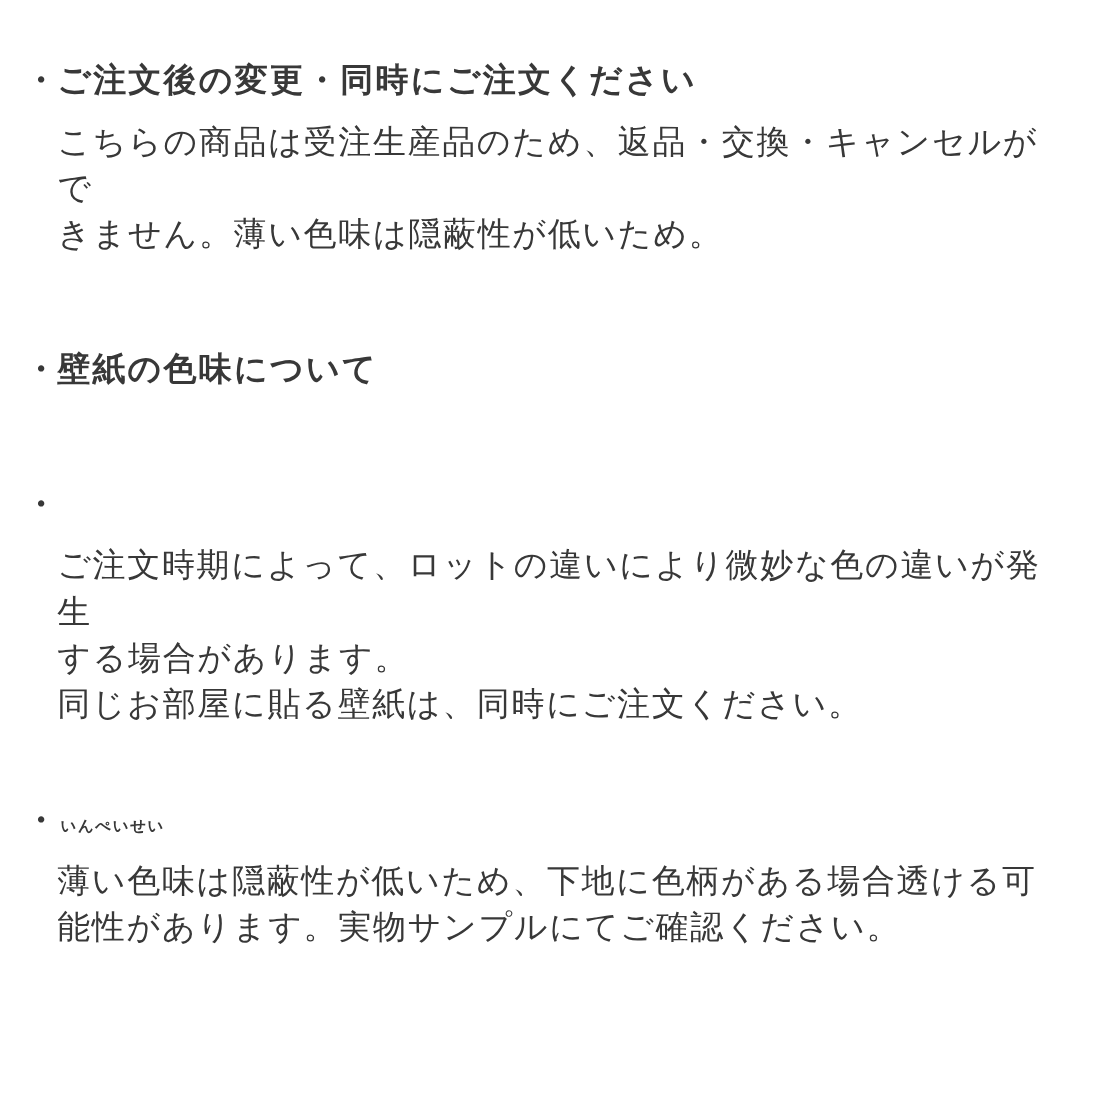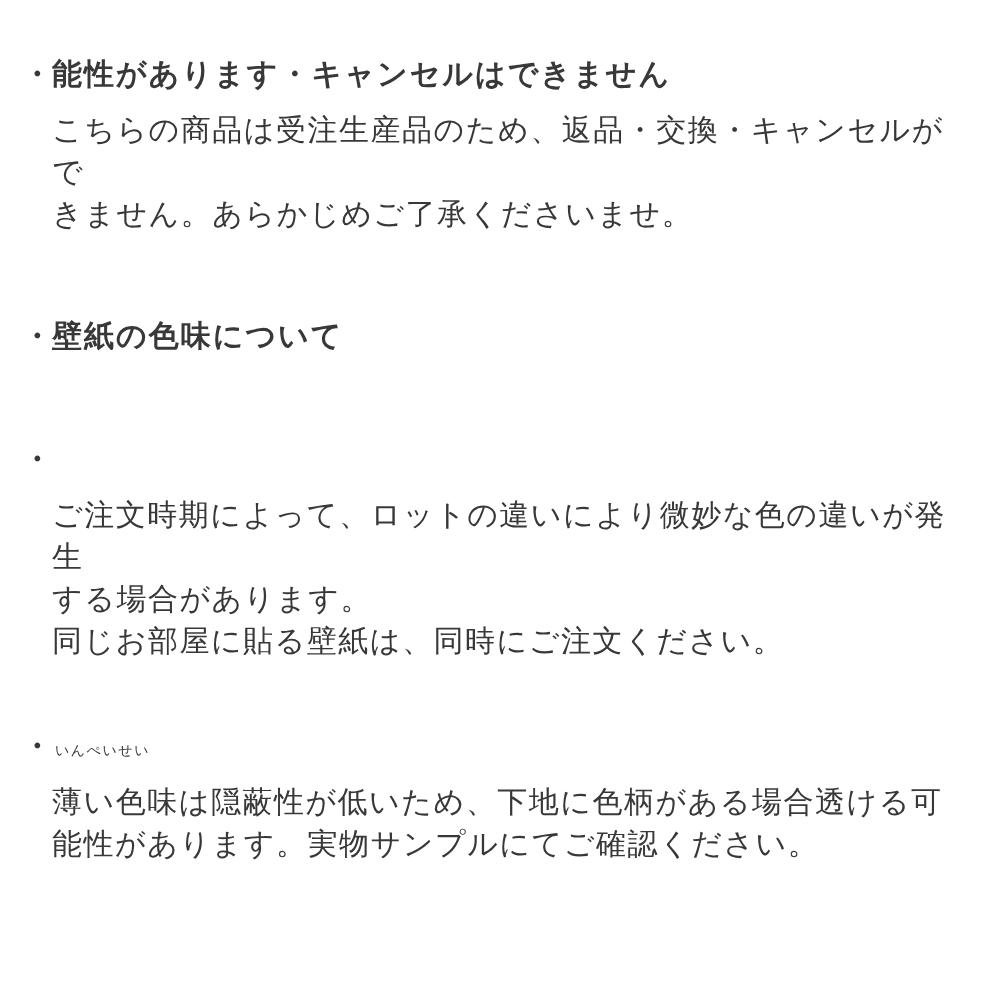"能性があります・キャンセルはできません" h2 { text: 能性があります・キャンセルはできません -> ご注文後の変更・同時にご注文ください }
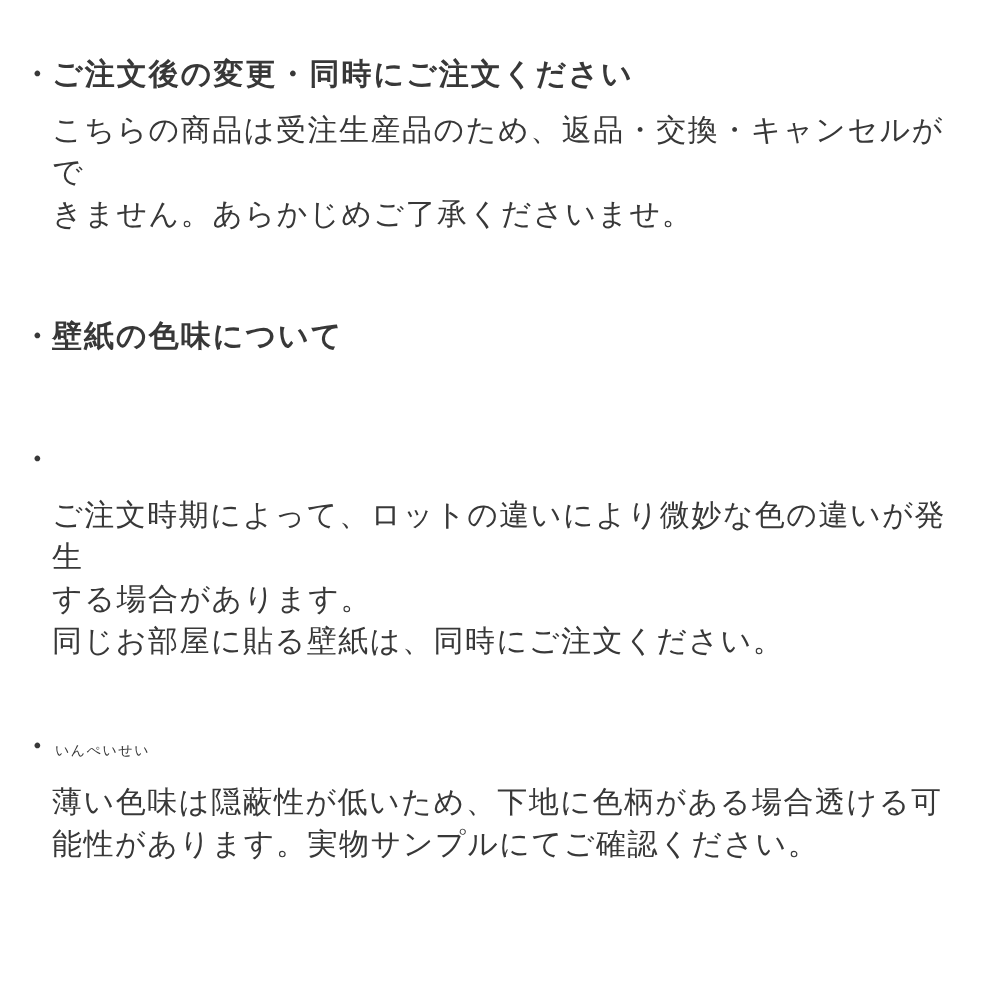"こちらの商品は受注生産品のため、返品・交換・キャンセルがで" p.body { text: あらかじめご了承くださいませ -> 薄い色味は隠蔽性が低いため }
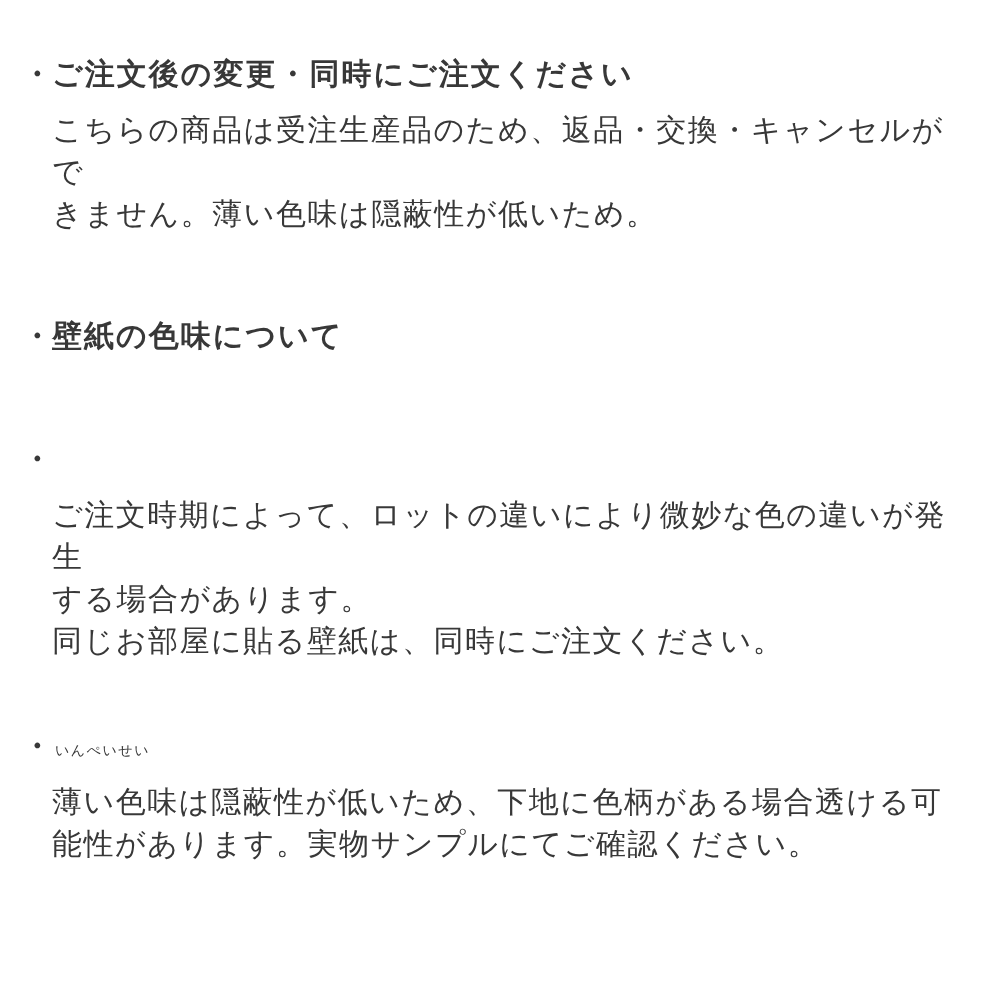"いんぺいせい" .furigana { font-weight: normal -> bold }
